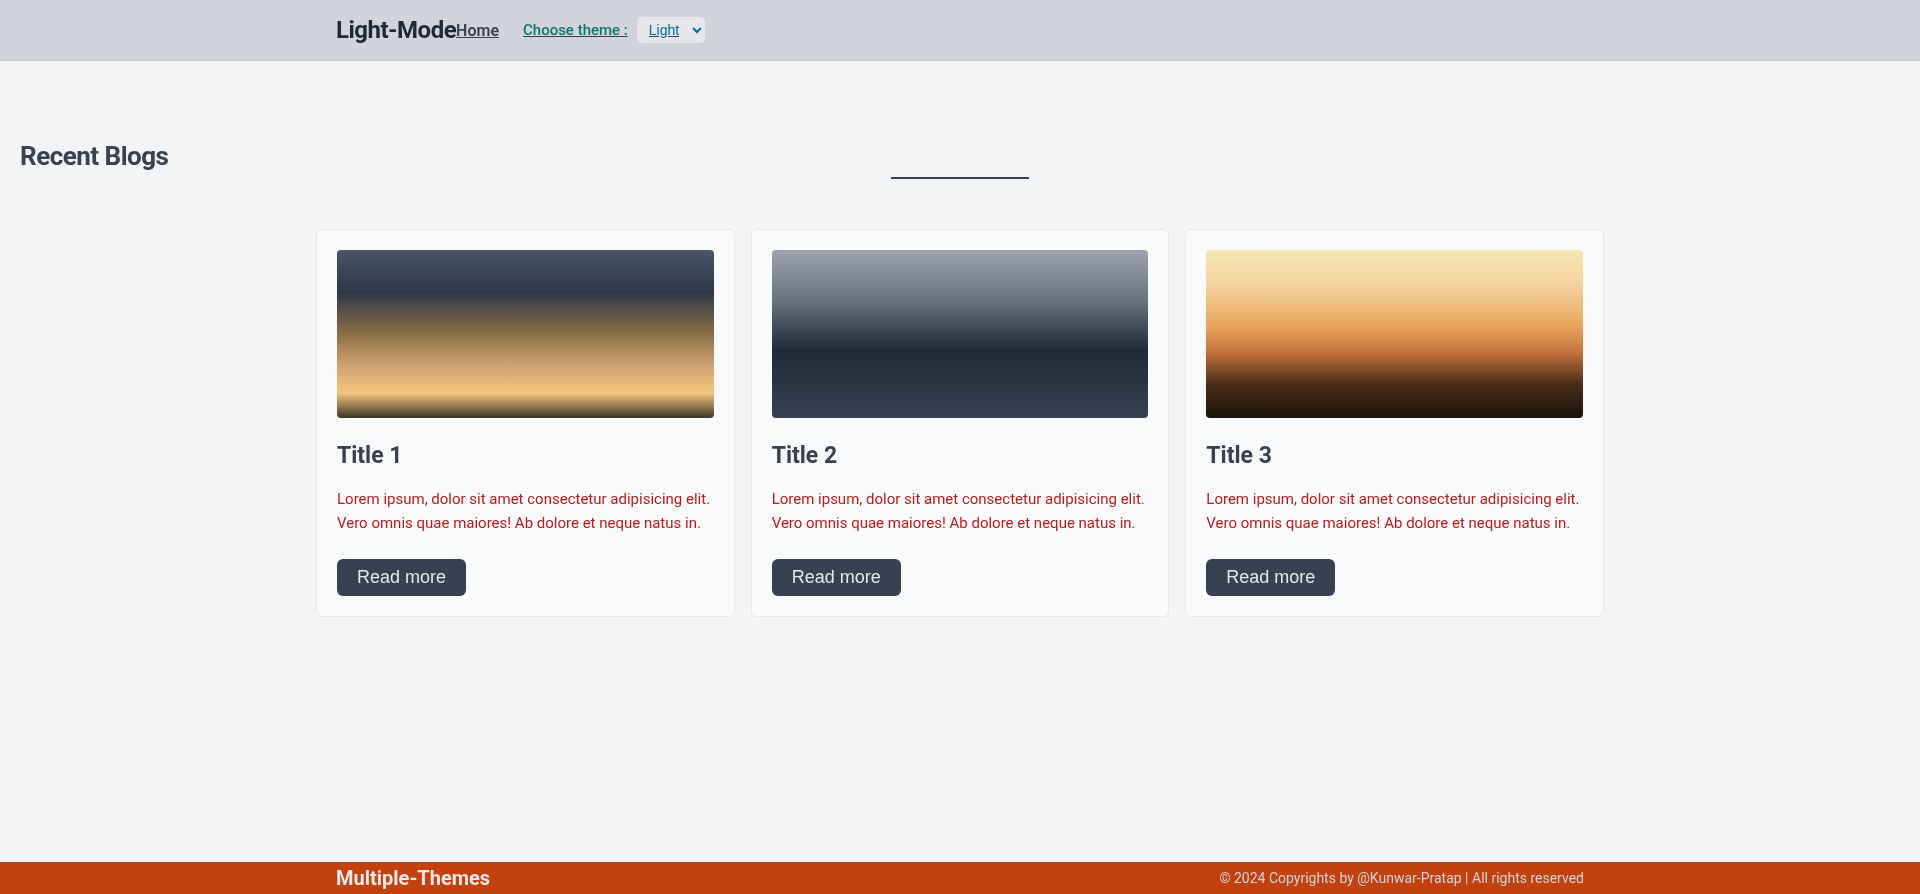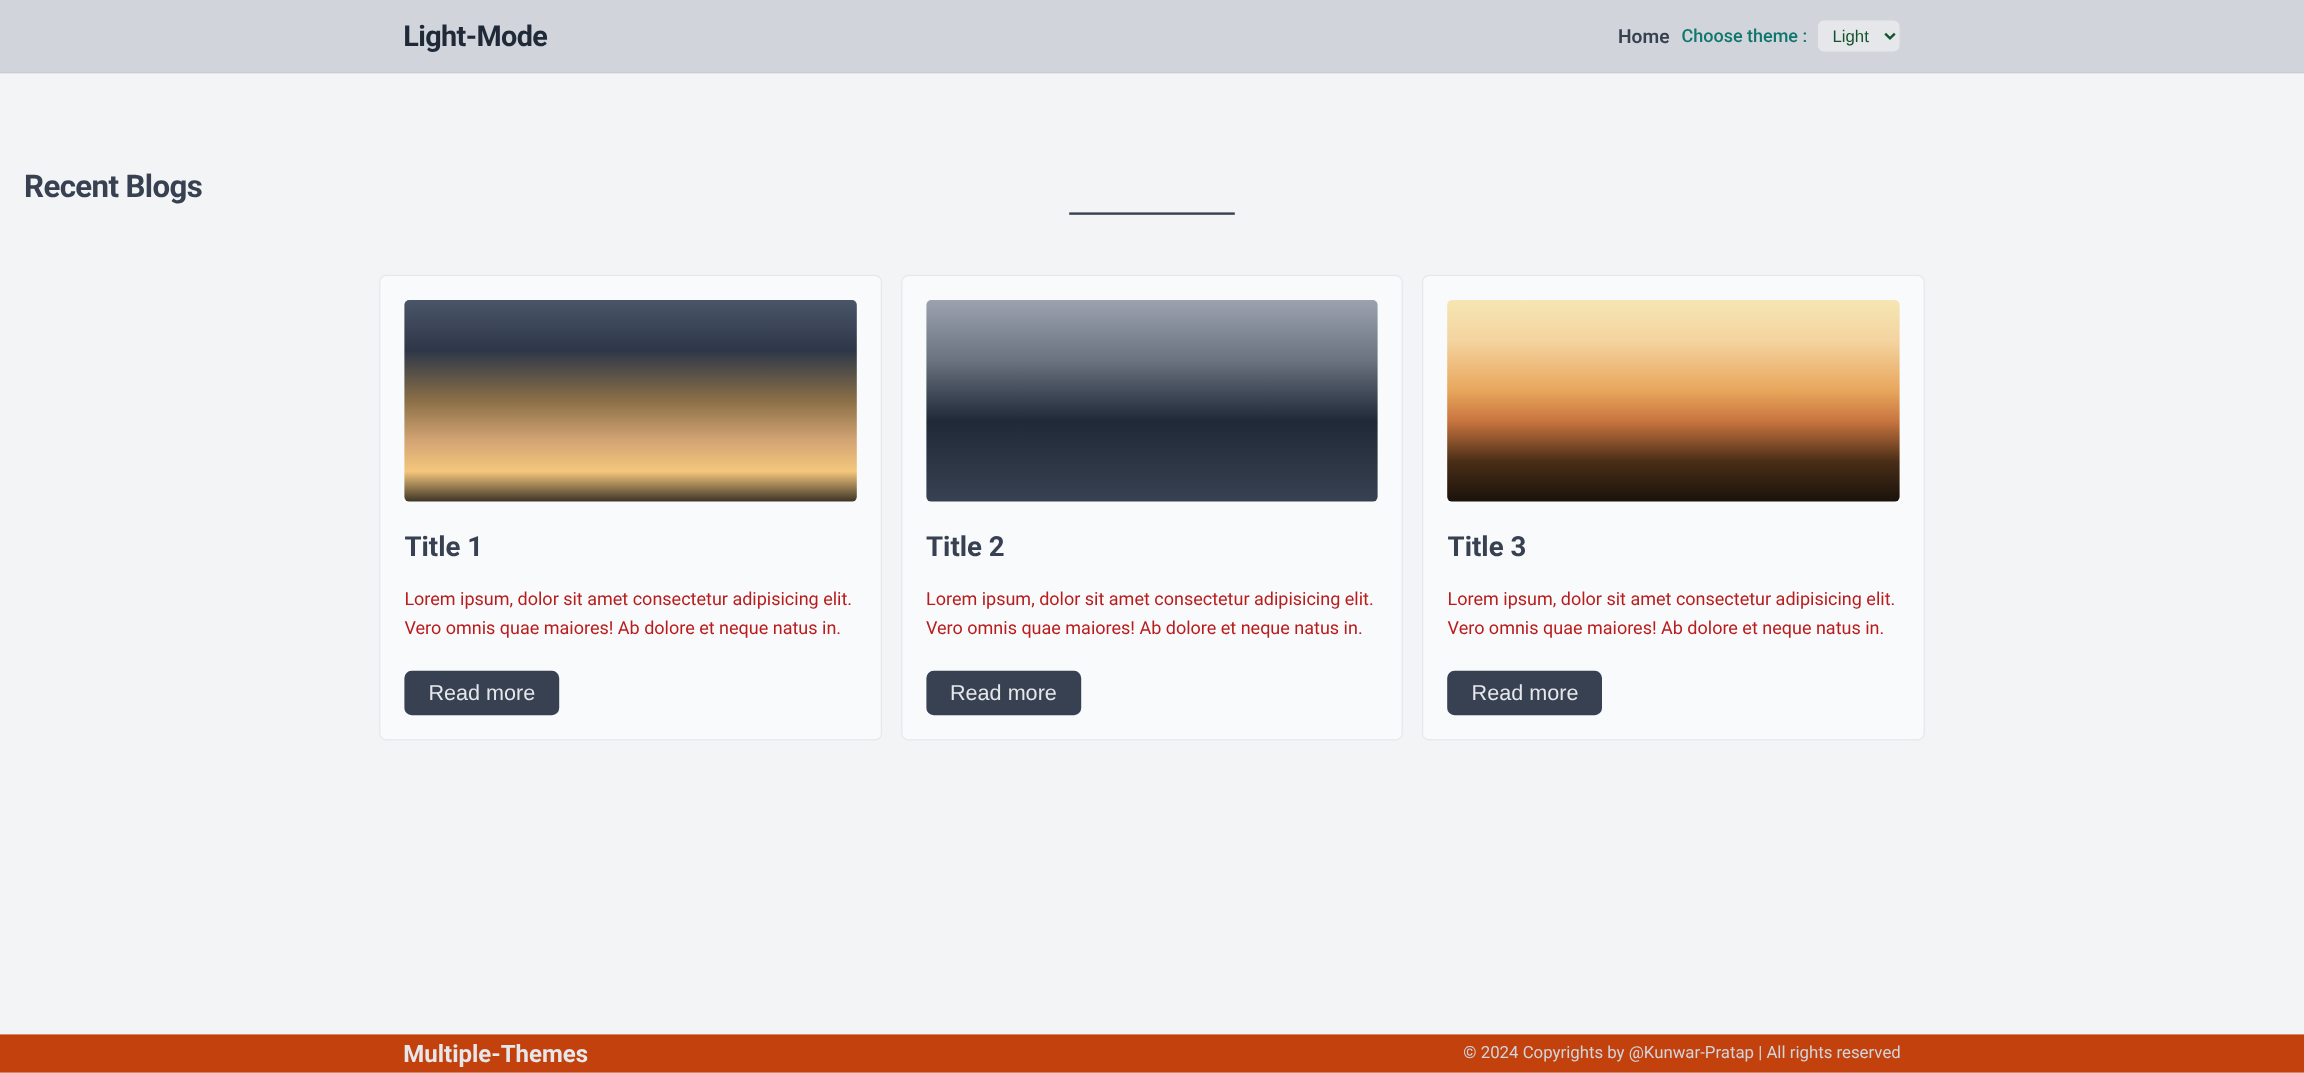"Light-Mode" .header-container { justify-content: space-between -> flex-start }
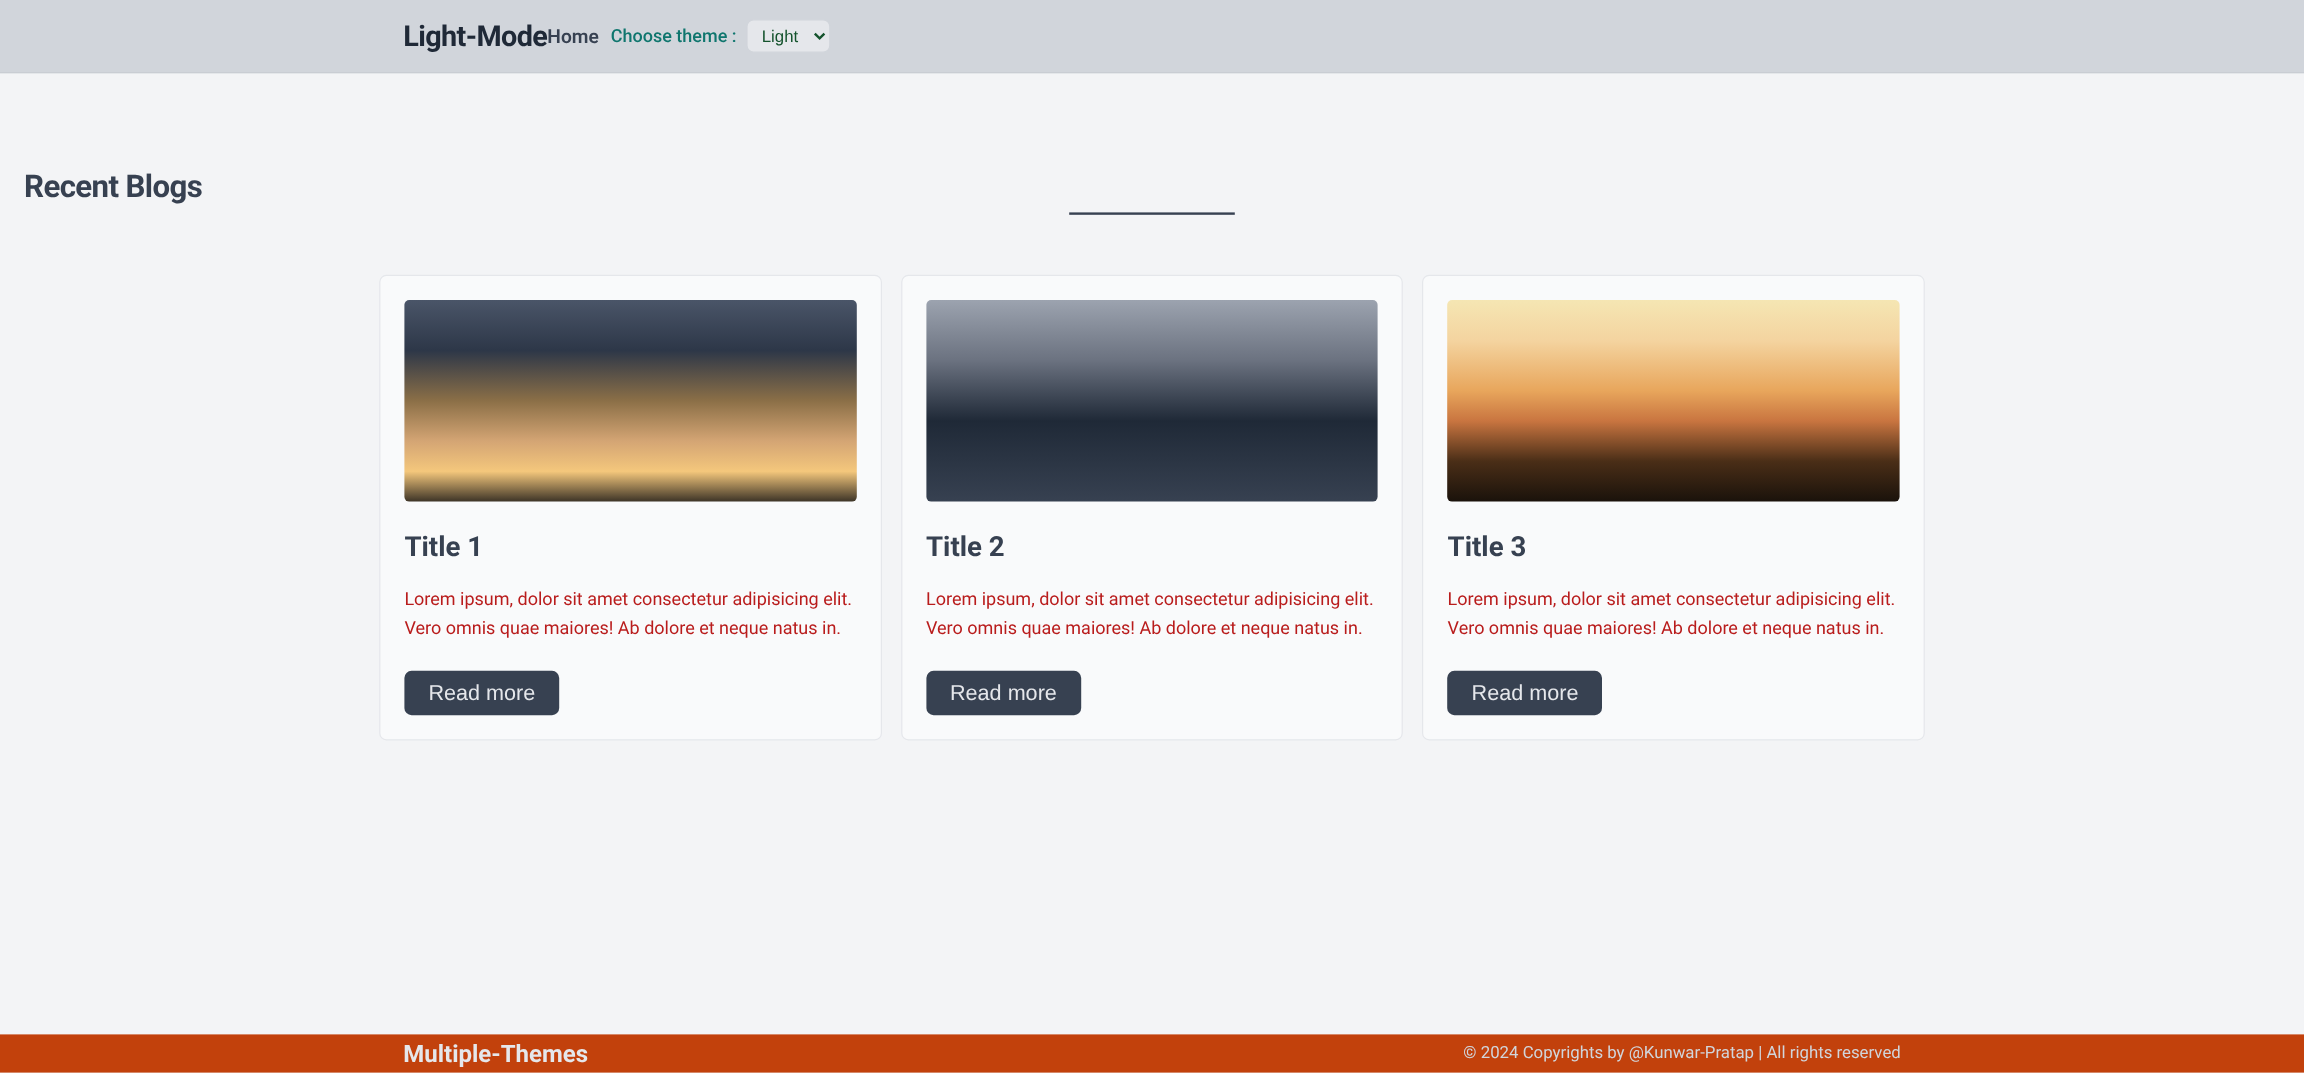"Home" .nav-right { gap: 10px -> 24px; text-decoration: none -> underline }
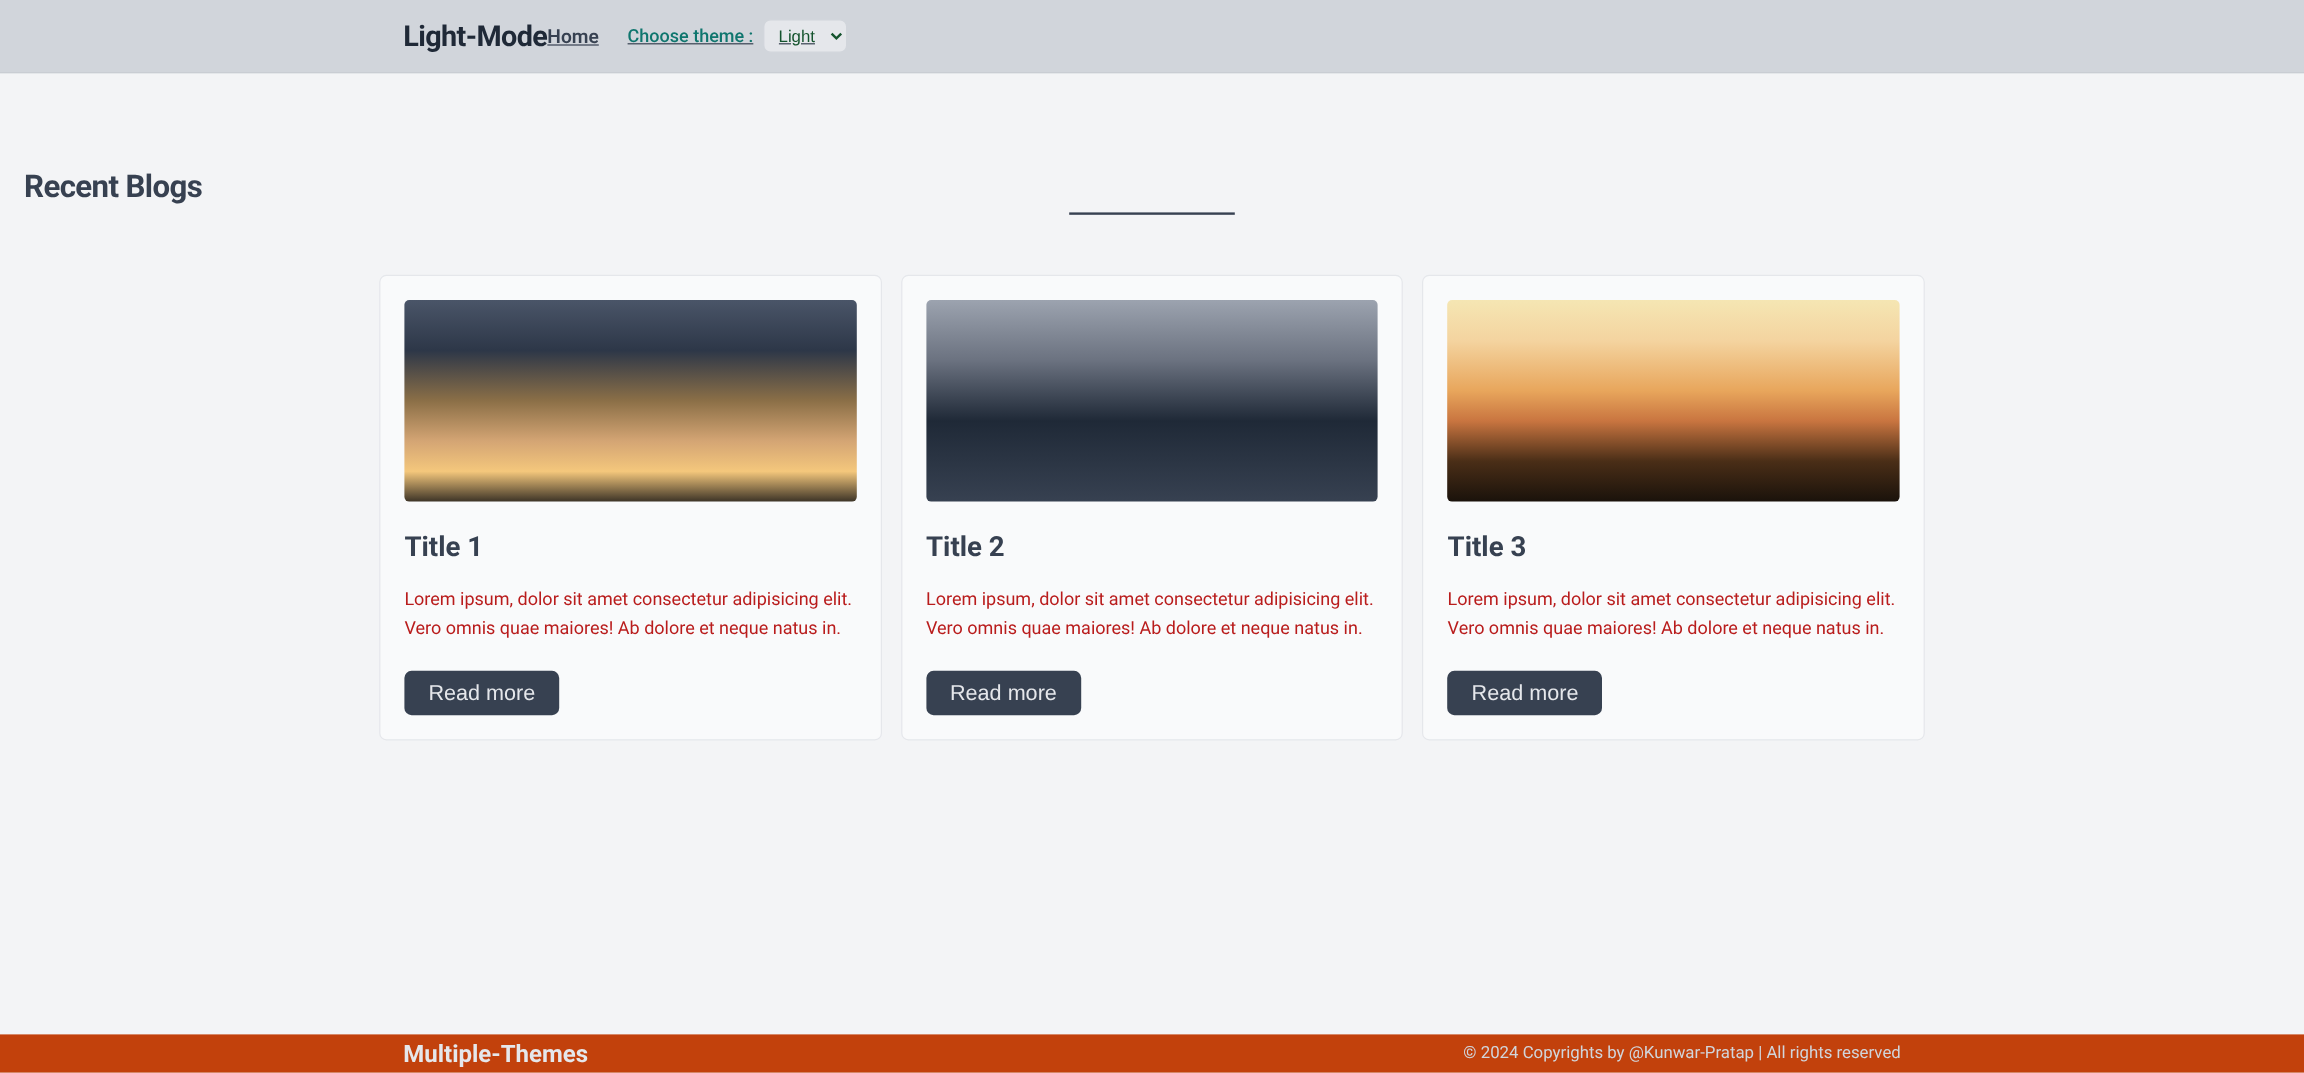"Light" .theme-select { color: #14532d -> #0369a1 }
